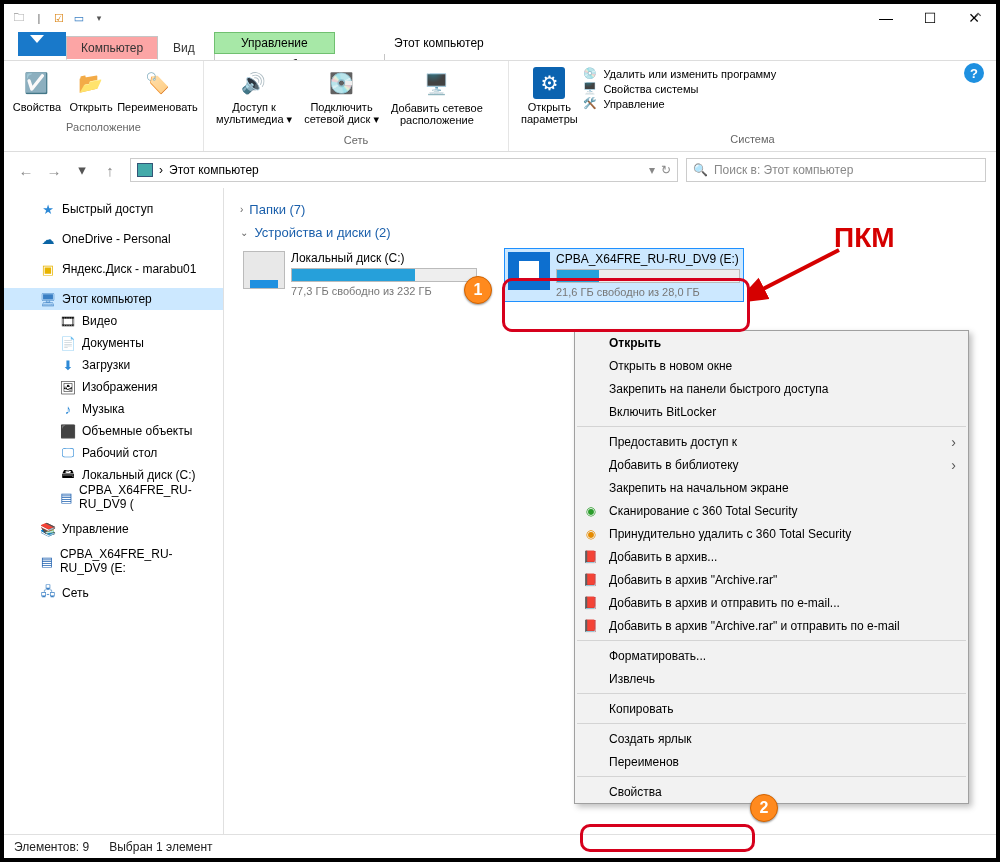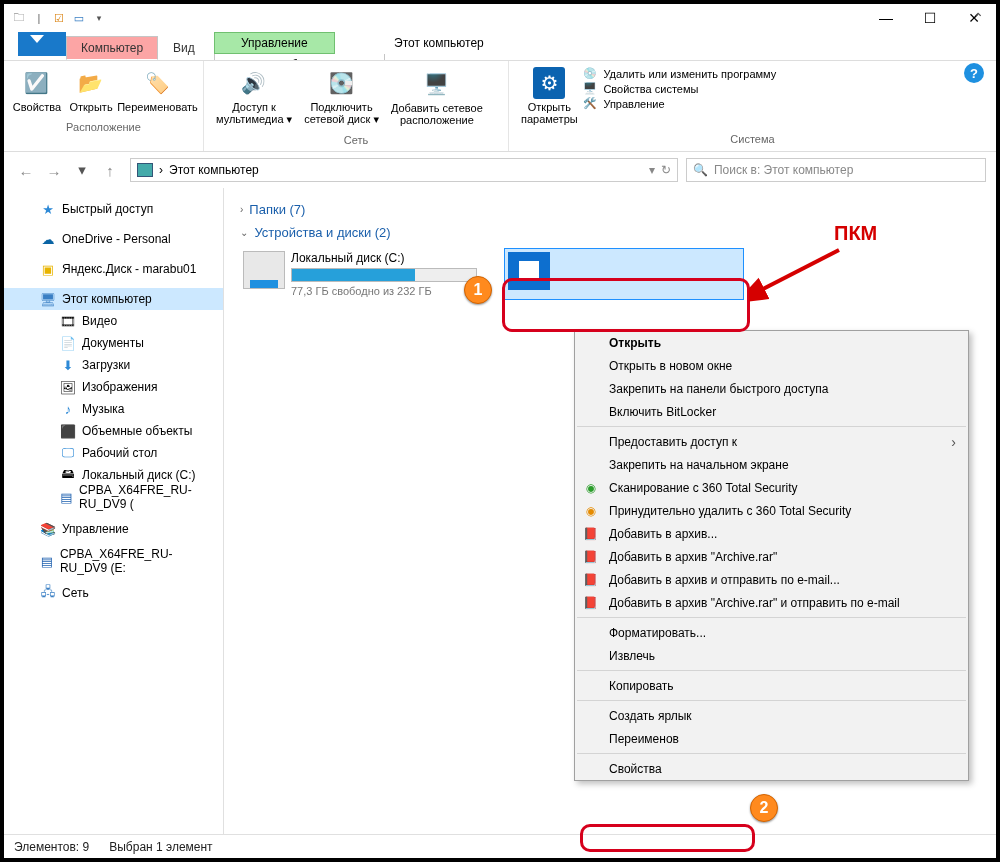"ПКМ" .pkm-label { font-size: 20px -> 28px }
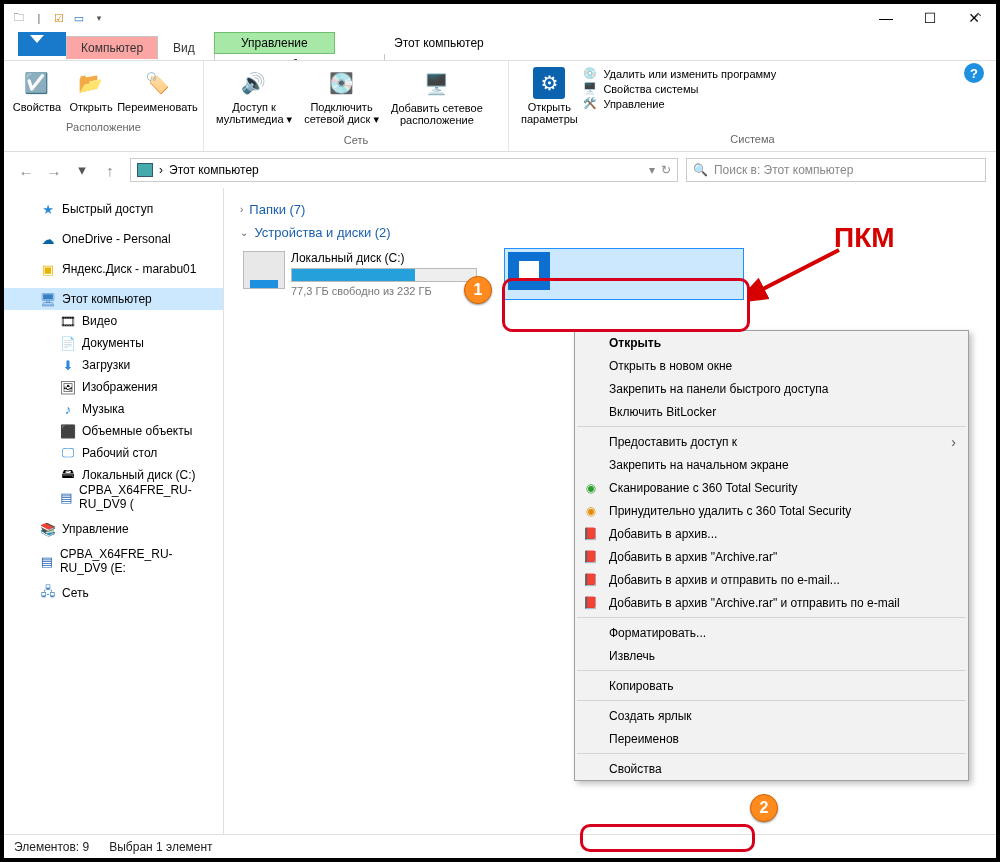"CPBA_X64FRE_RU-RU_DV9 (E:)" div.drive-body { html: none -> <div> <div>CPBA_X64FRE_RU-RU_DV9 (E:)</div> <div> <div></div> </div> <div>21,6 ГБ свободно из 28,0 ГБ</div> </div> }
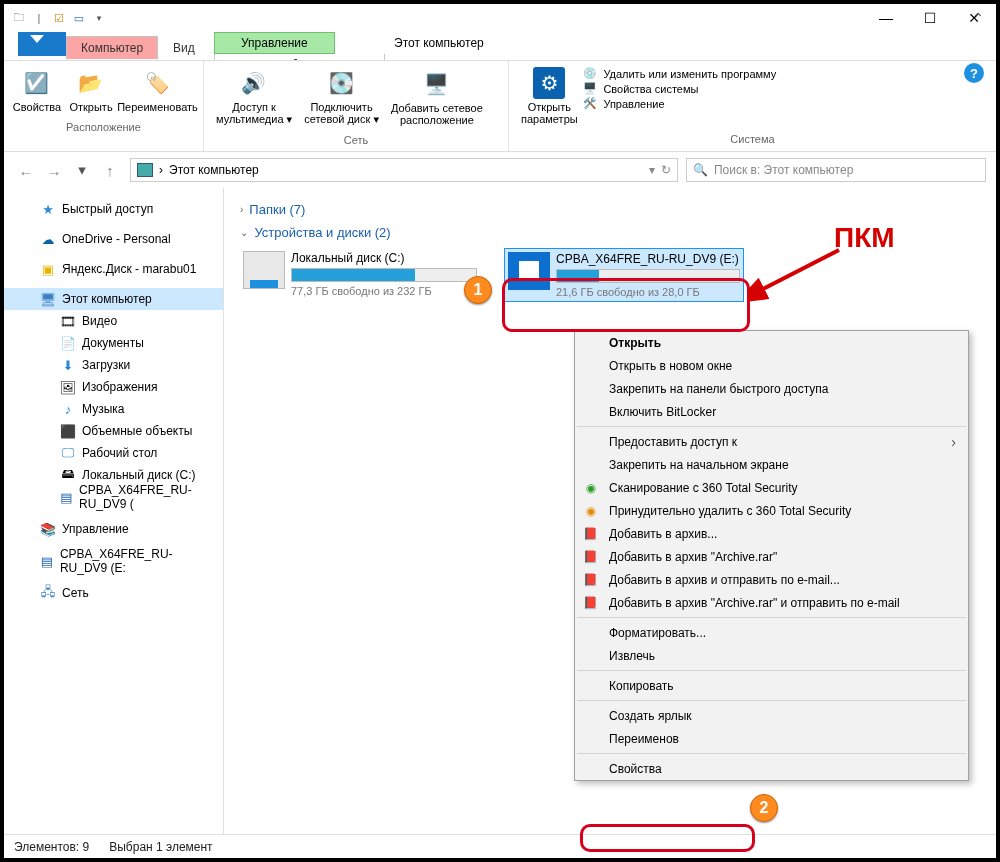"Добавить в библиотеку" div.cm-item { html: none -> <div> <span>Добавить в библиотеку</span> </div> }
